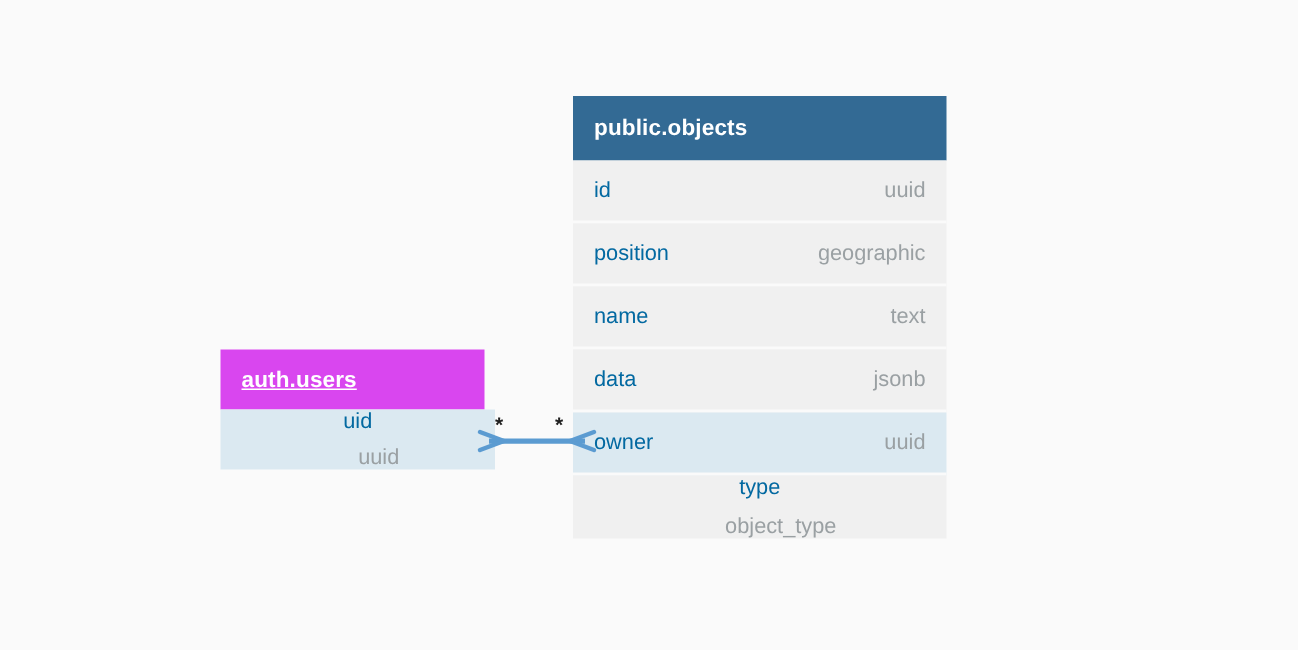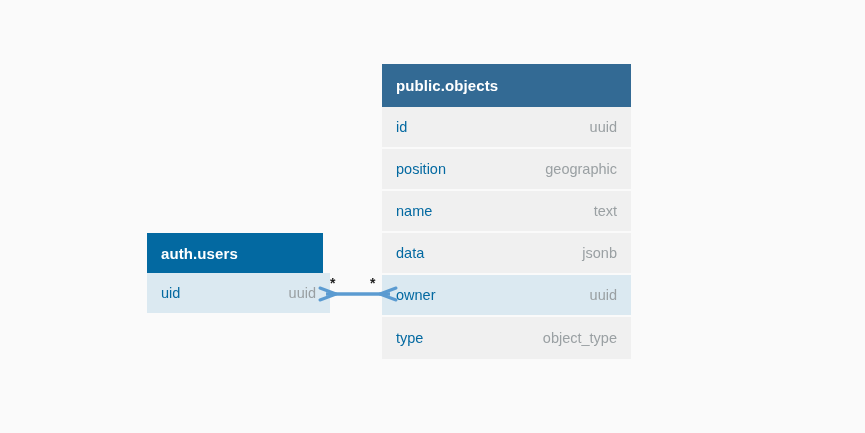"auth.users" div.entity-header { background: #0369a1 -> #d946ef; text-decoration: none -> underline }
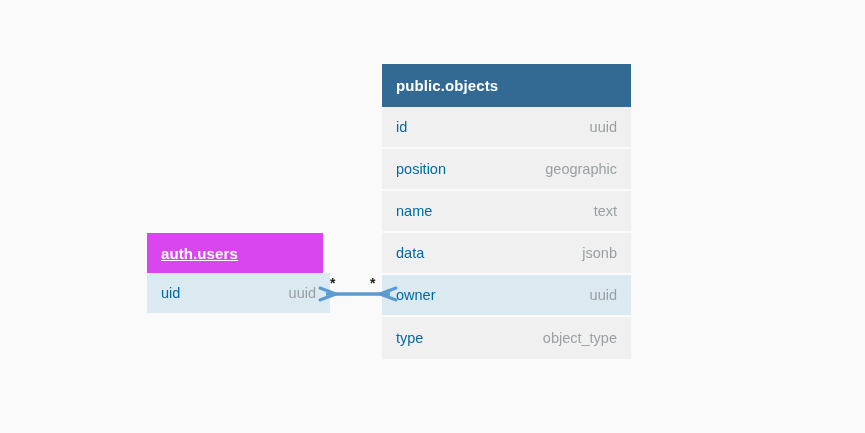"uid" .field-row:last-child { flex-direction: none -> column }
